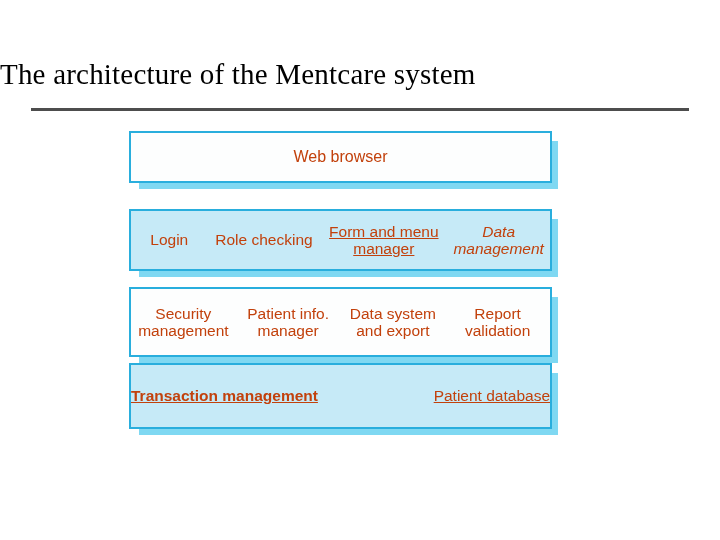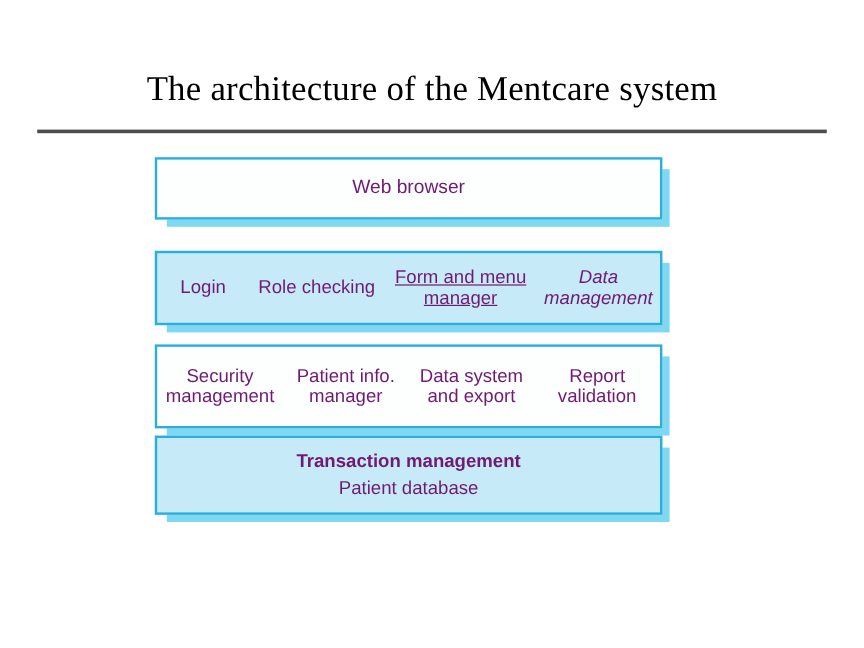"The architecture of the Mentcare" #slide-title { text-align: center -> none }
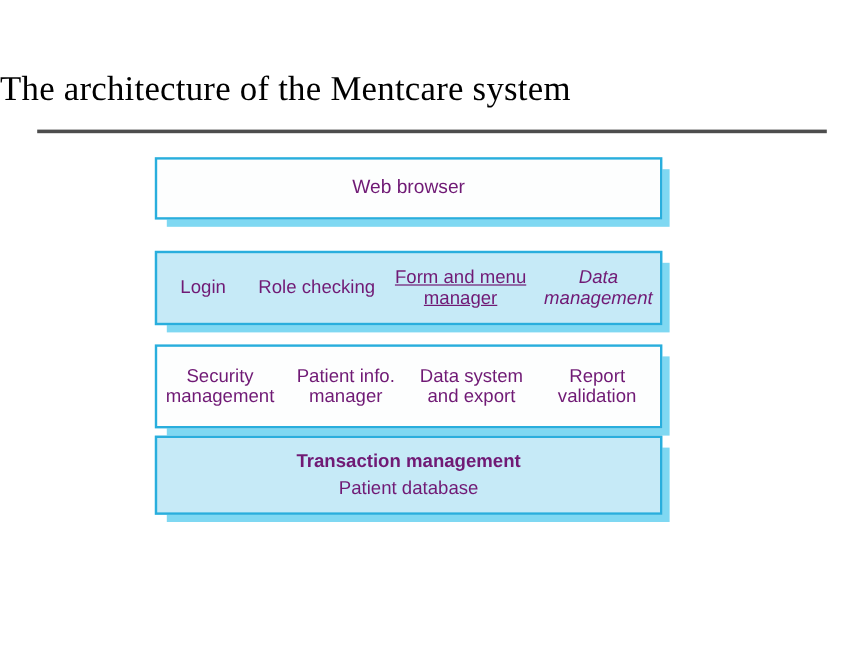"Web browser" .layer { color: #701a75 -> #c2410c }
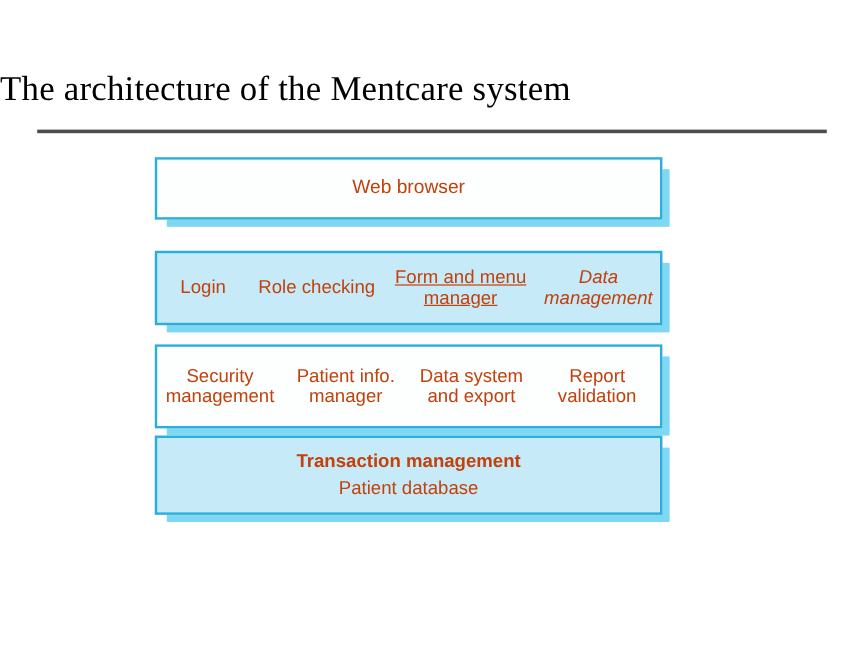"Transaction management" #layer-data { flex-direction: column -> row; justify-content: center -> space-between; text-decoration: none -> underline }
